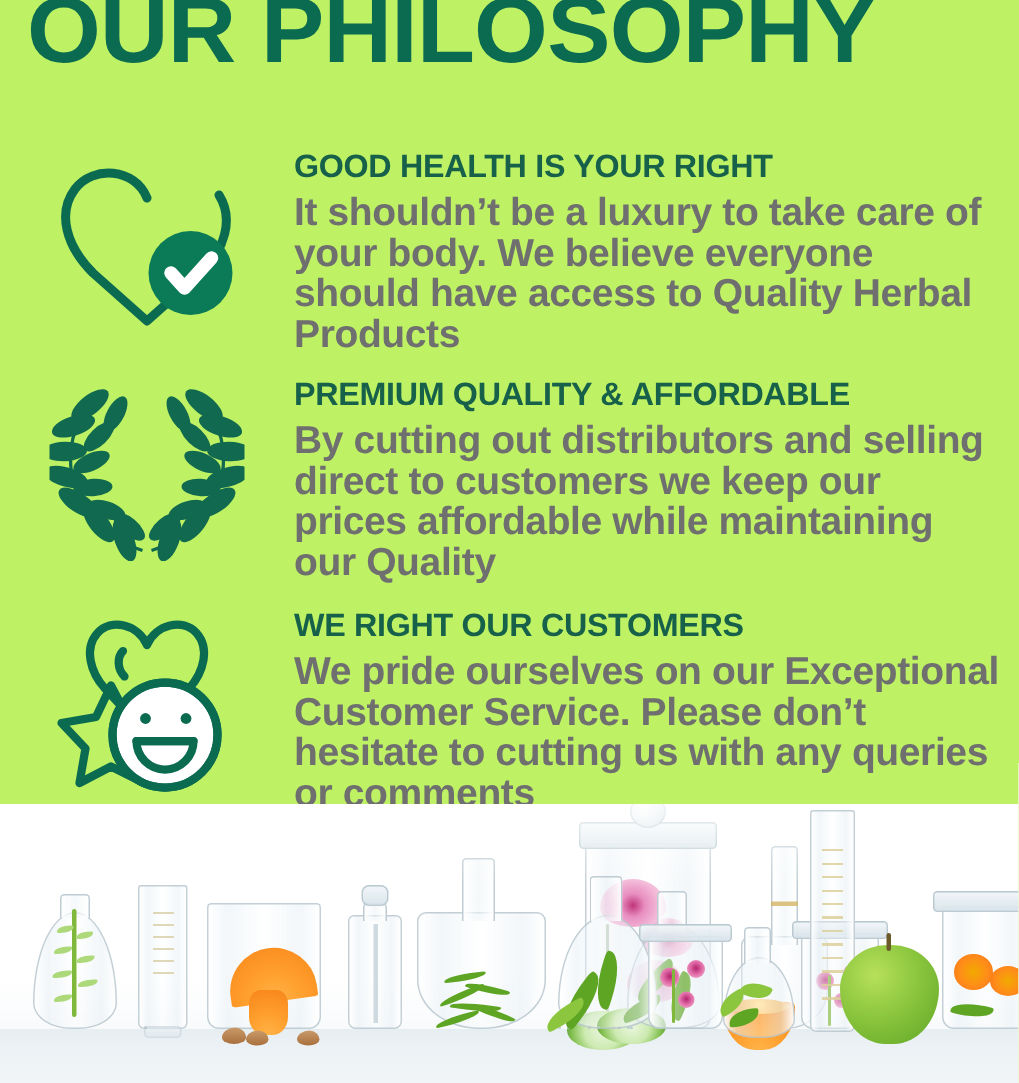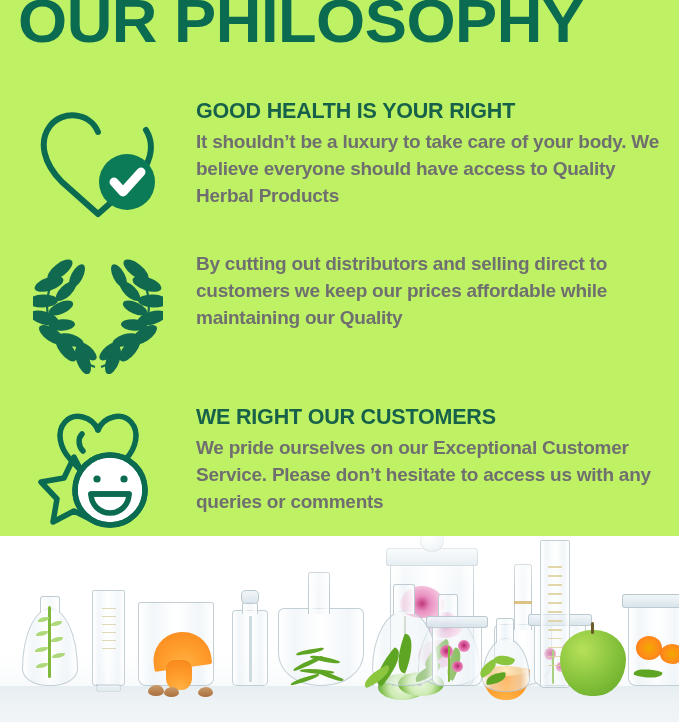"It shouldn’t be a luxury" .feature-body { font-size: 19px -> 26px }
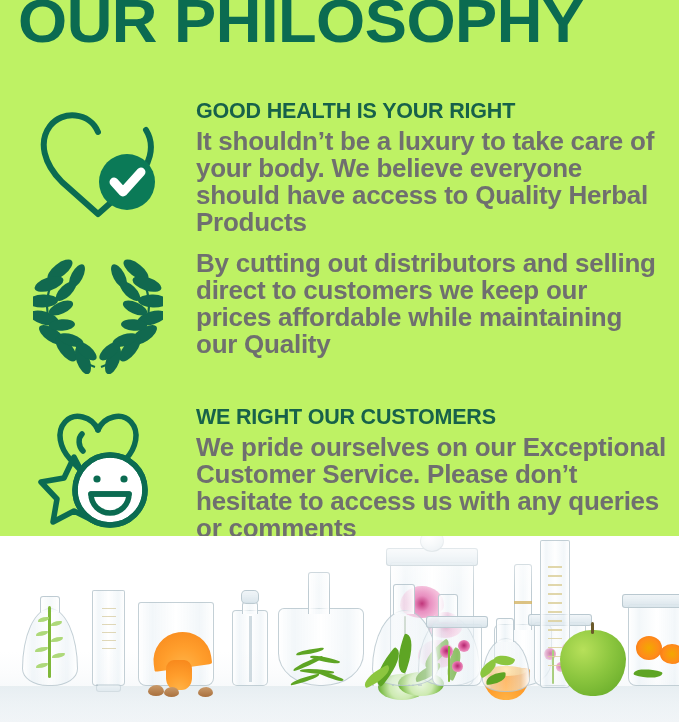"PREMIUM QUALITY & AFFORDABLE" div.feature-heading { html: none -> <div>PREMIUM QUALITY &amp; AFFORDABLE</div> }
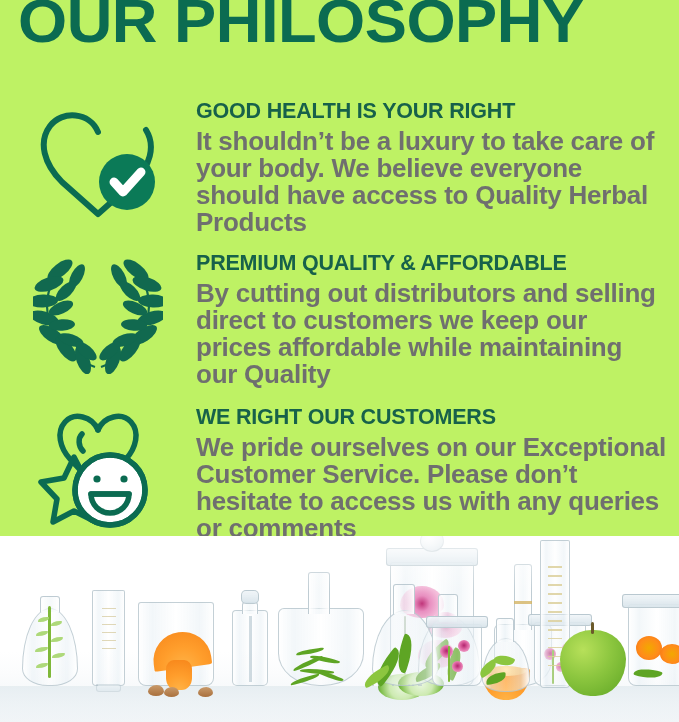"We pride ourselves on our" div.feature-body { text: access -> cutting }
